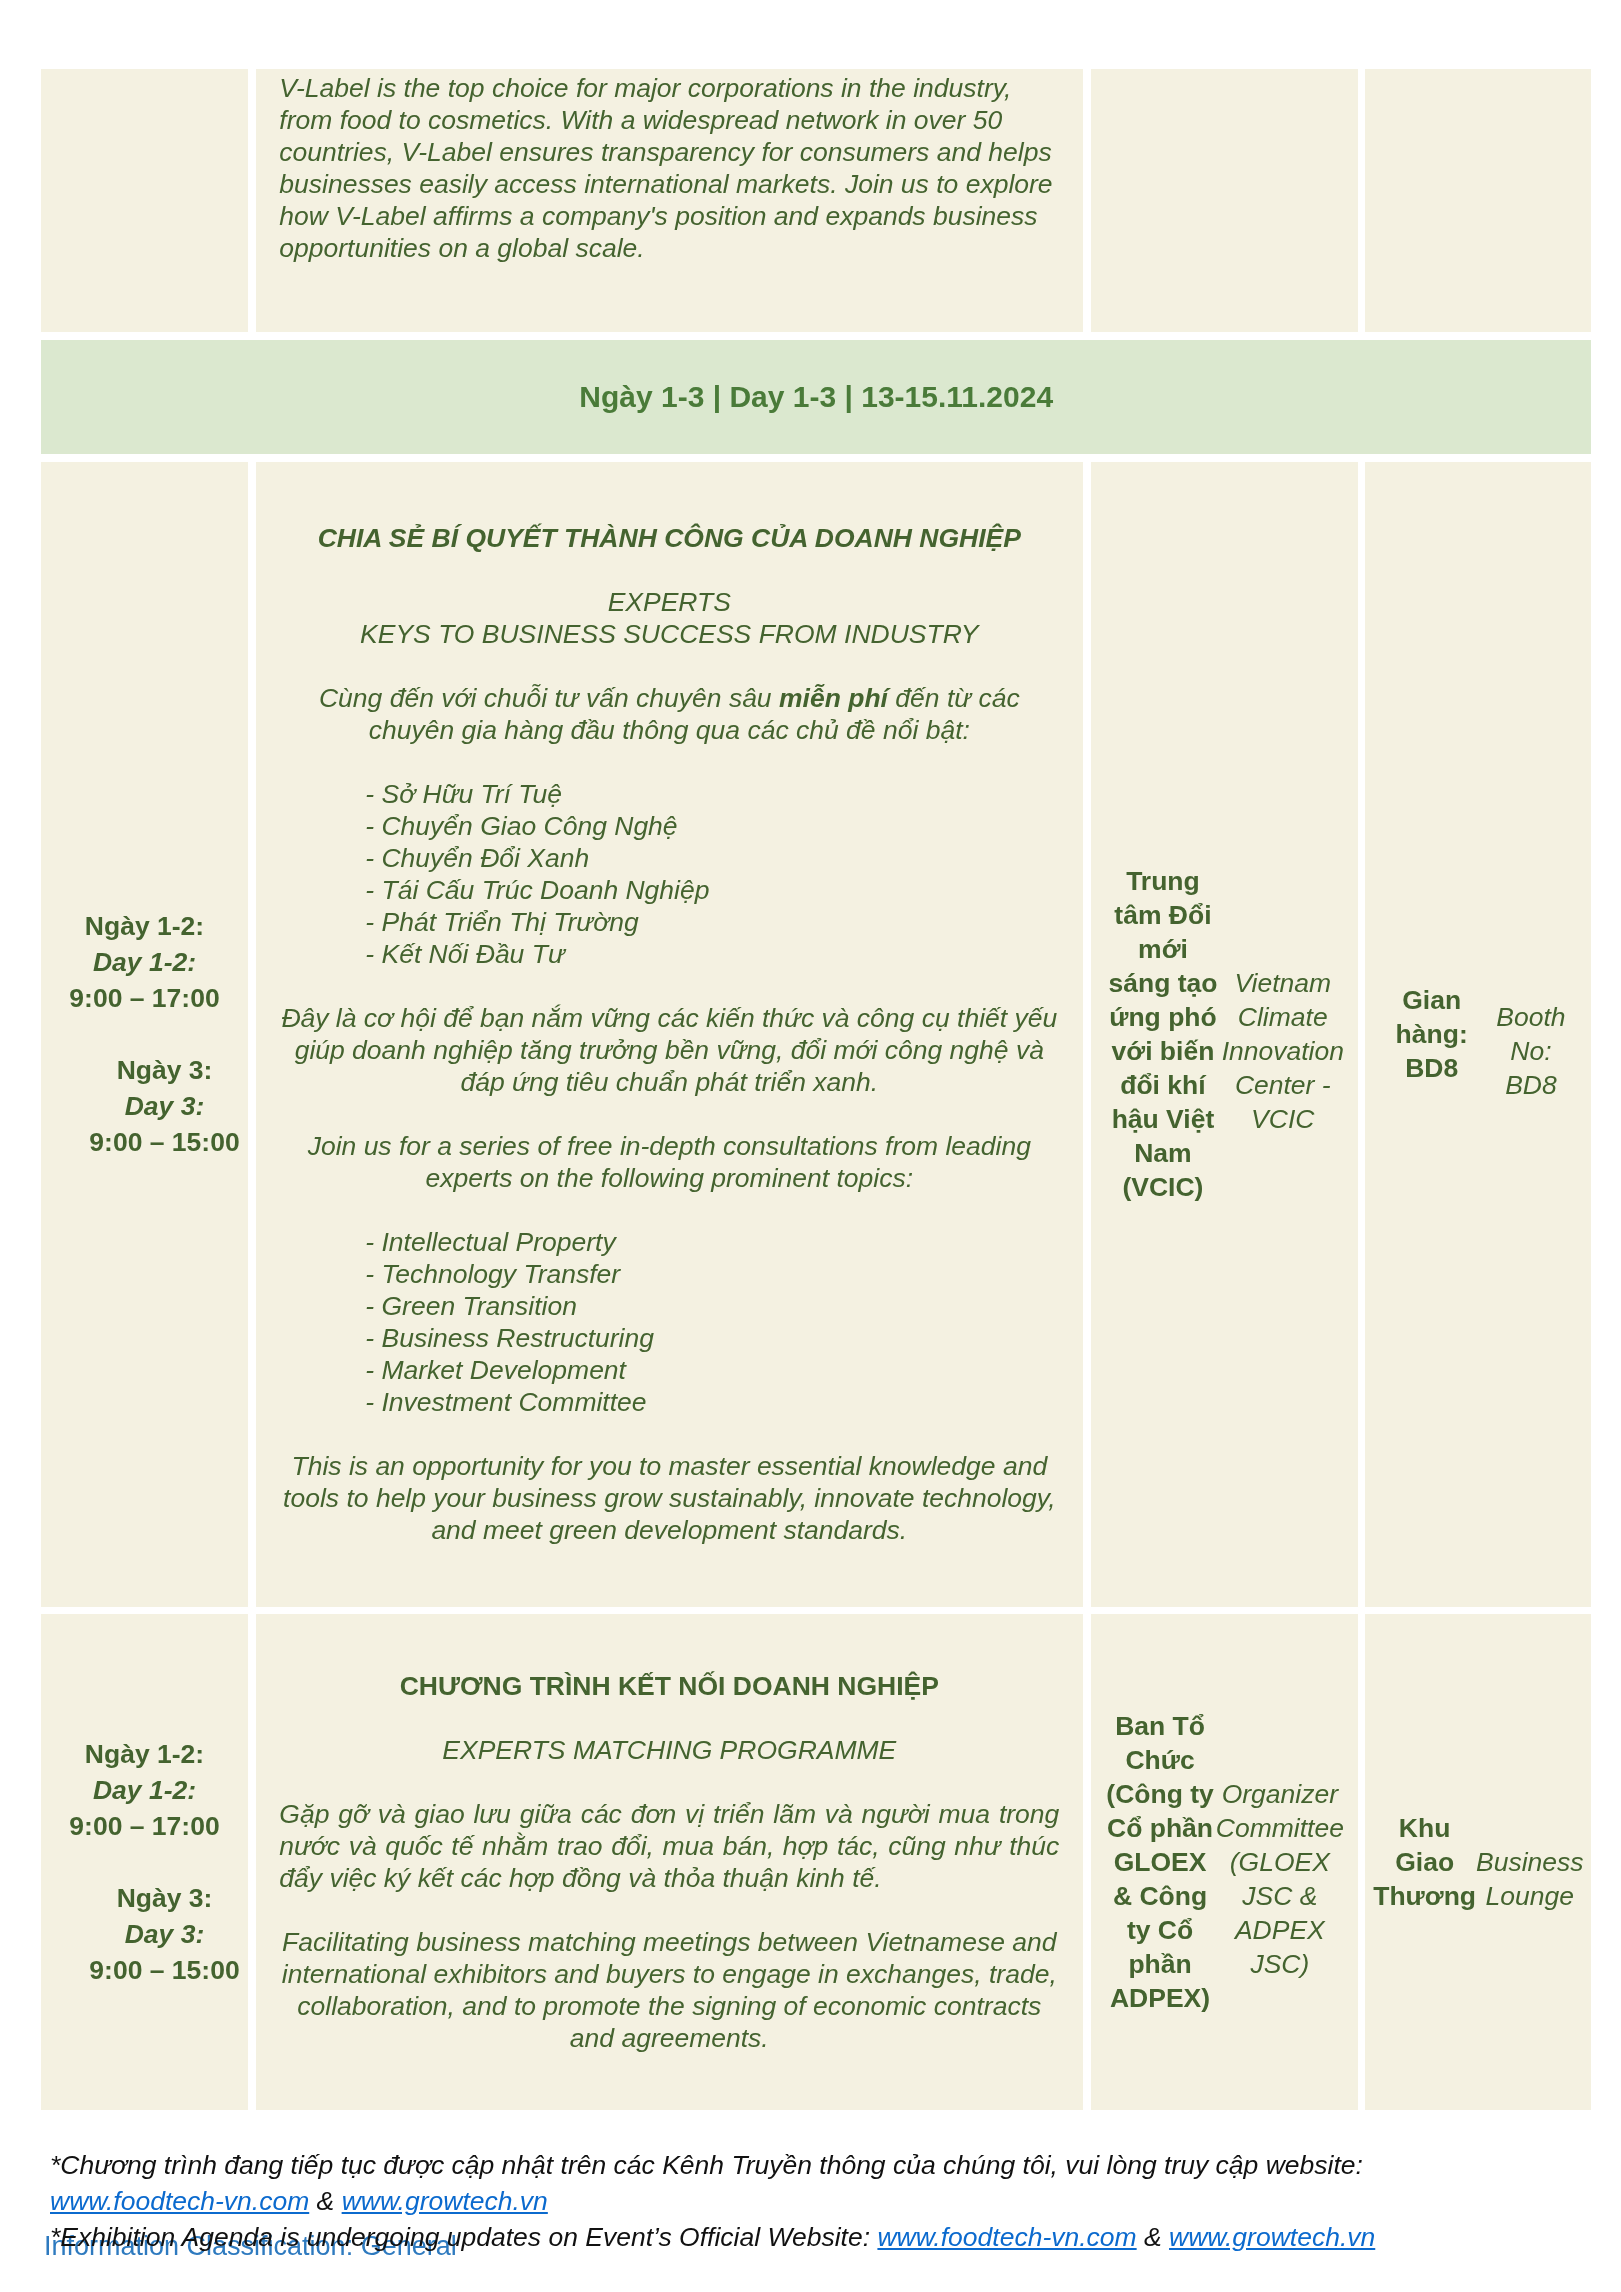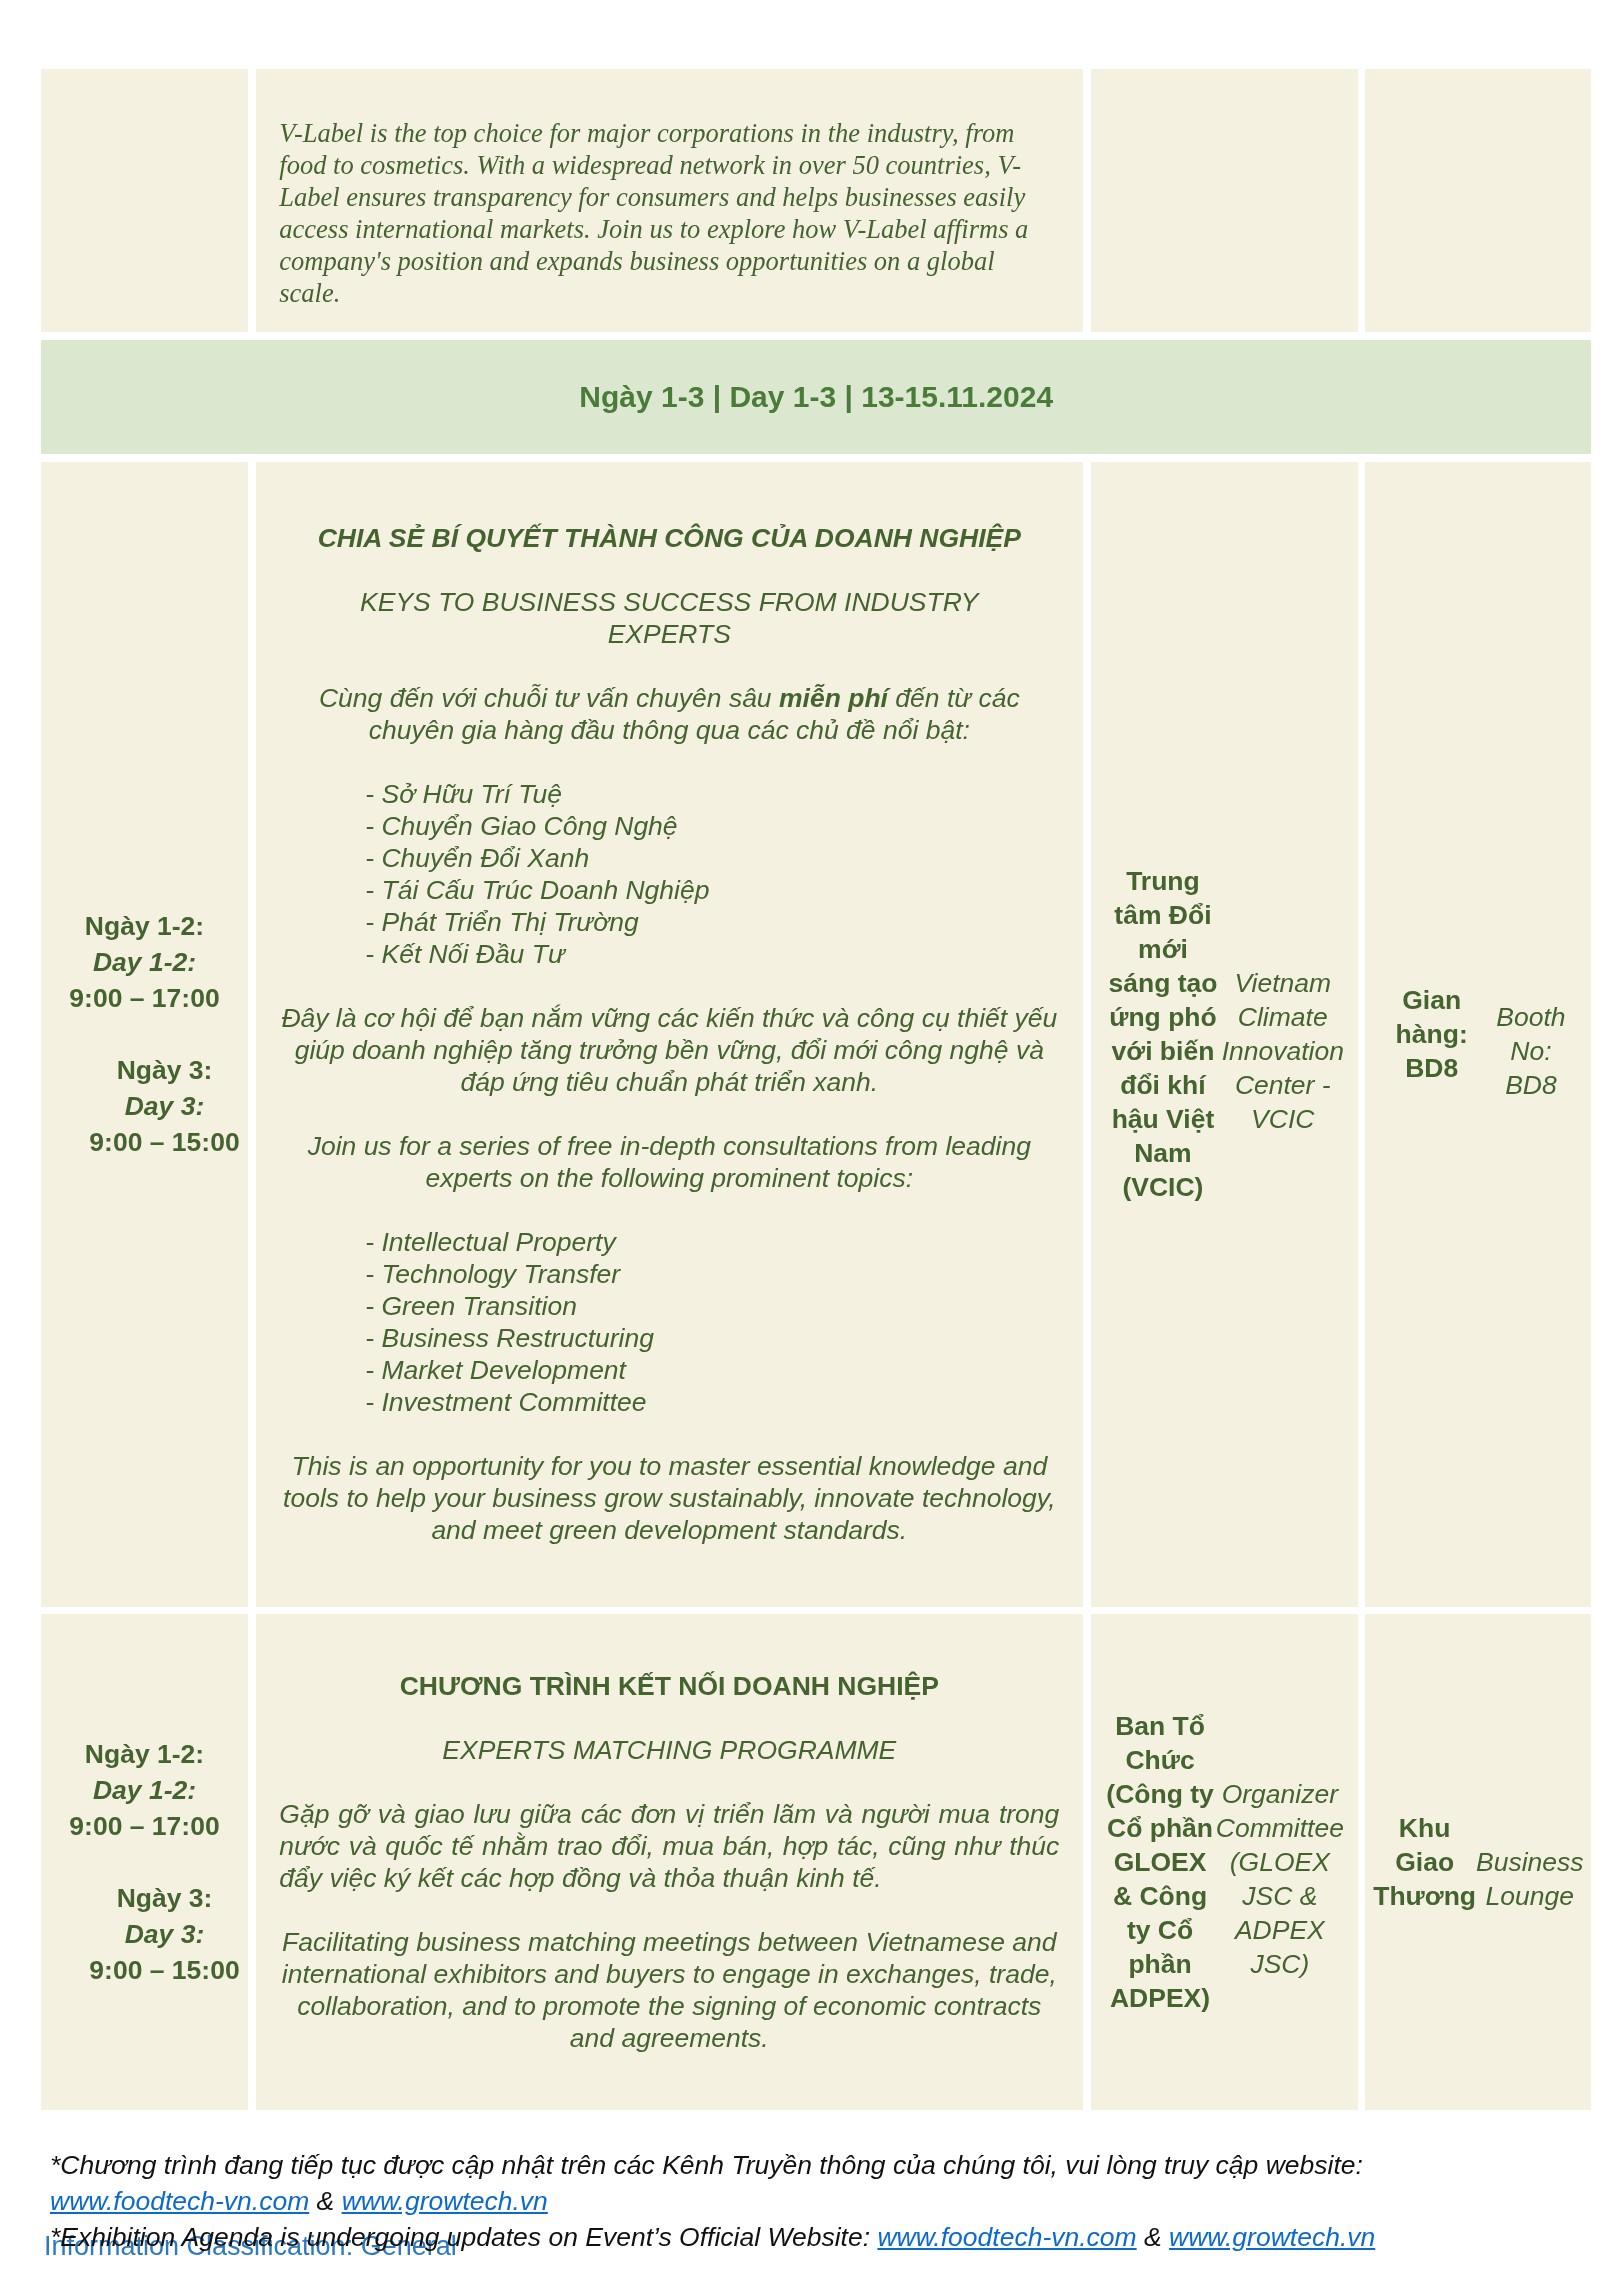"V-Label is the top choice" .desc-cell.top { font-family: Liberation Serif, serif -> none; justify-content: center -> flex-start; padding-top: 24px -> 3px }
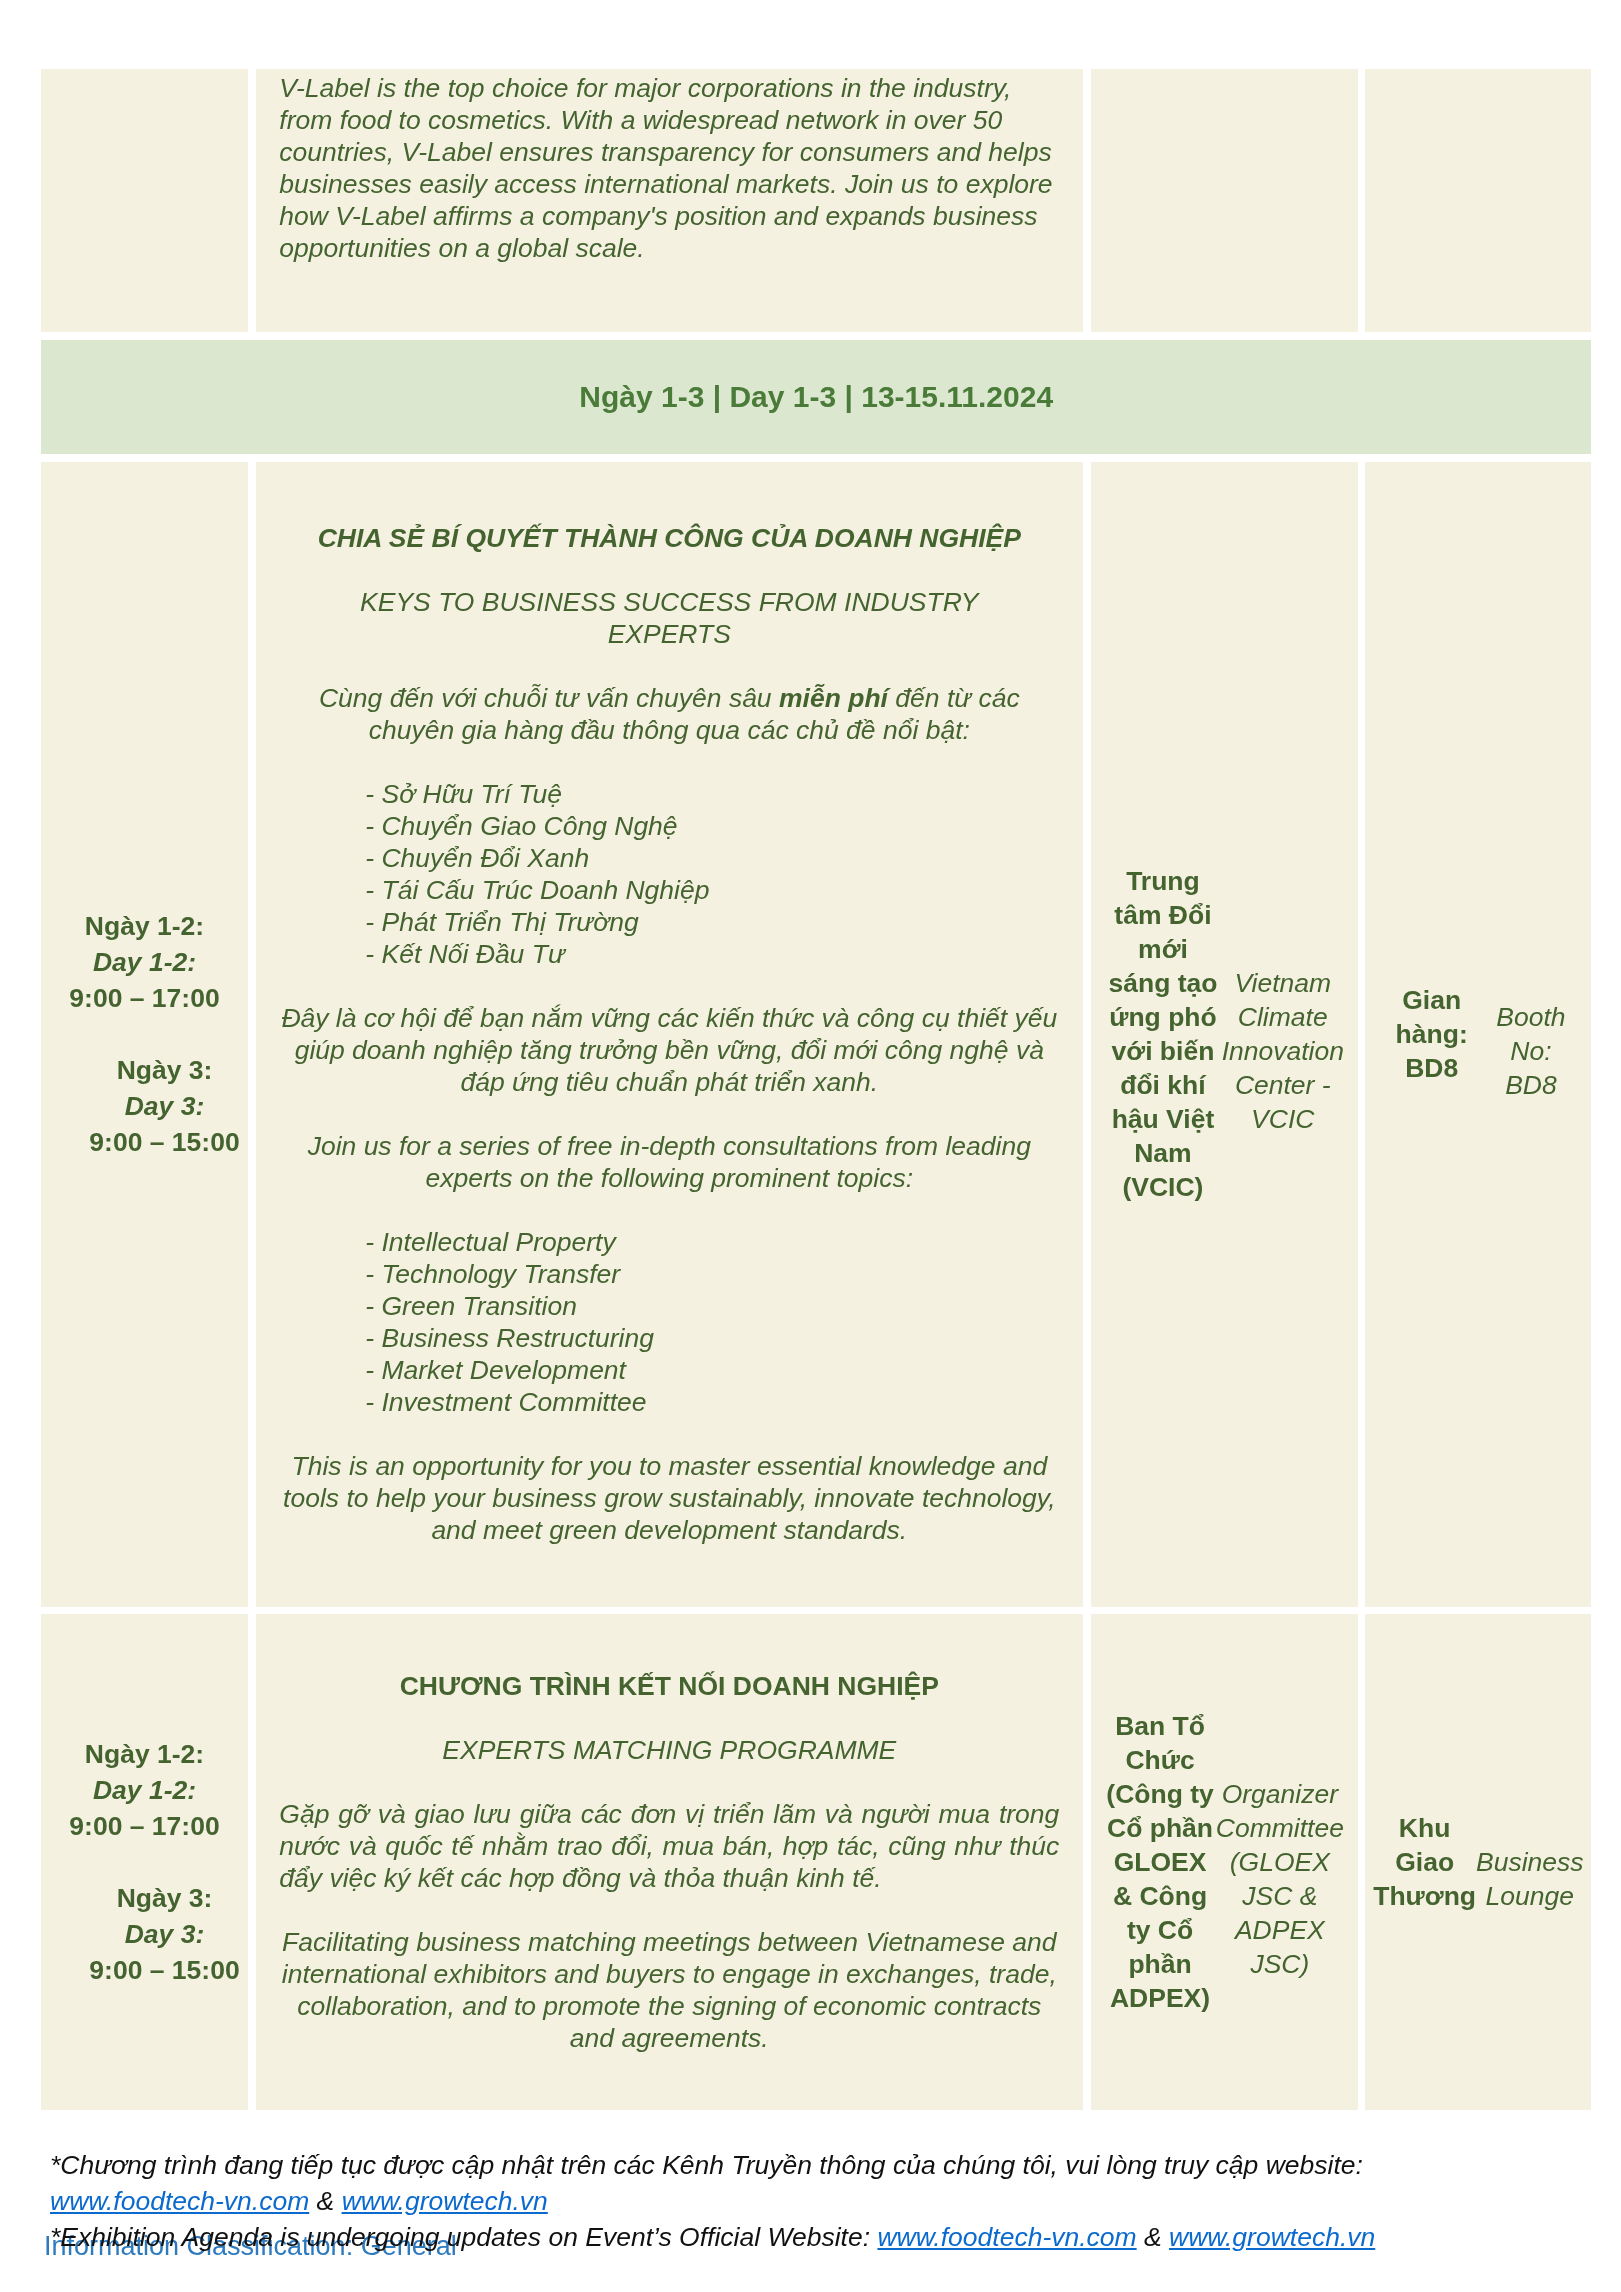"KEYS TO BUSINESS SUCCESS FROM" div { order: before "EXPERTS" -> after "EXPERTS" }
